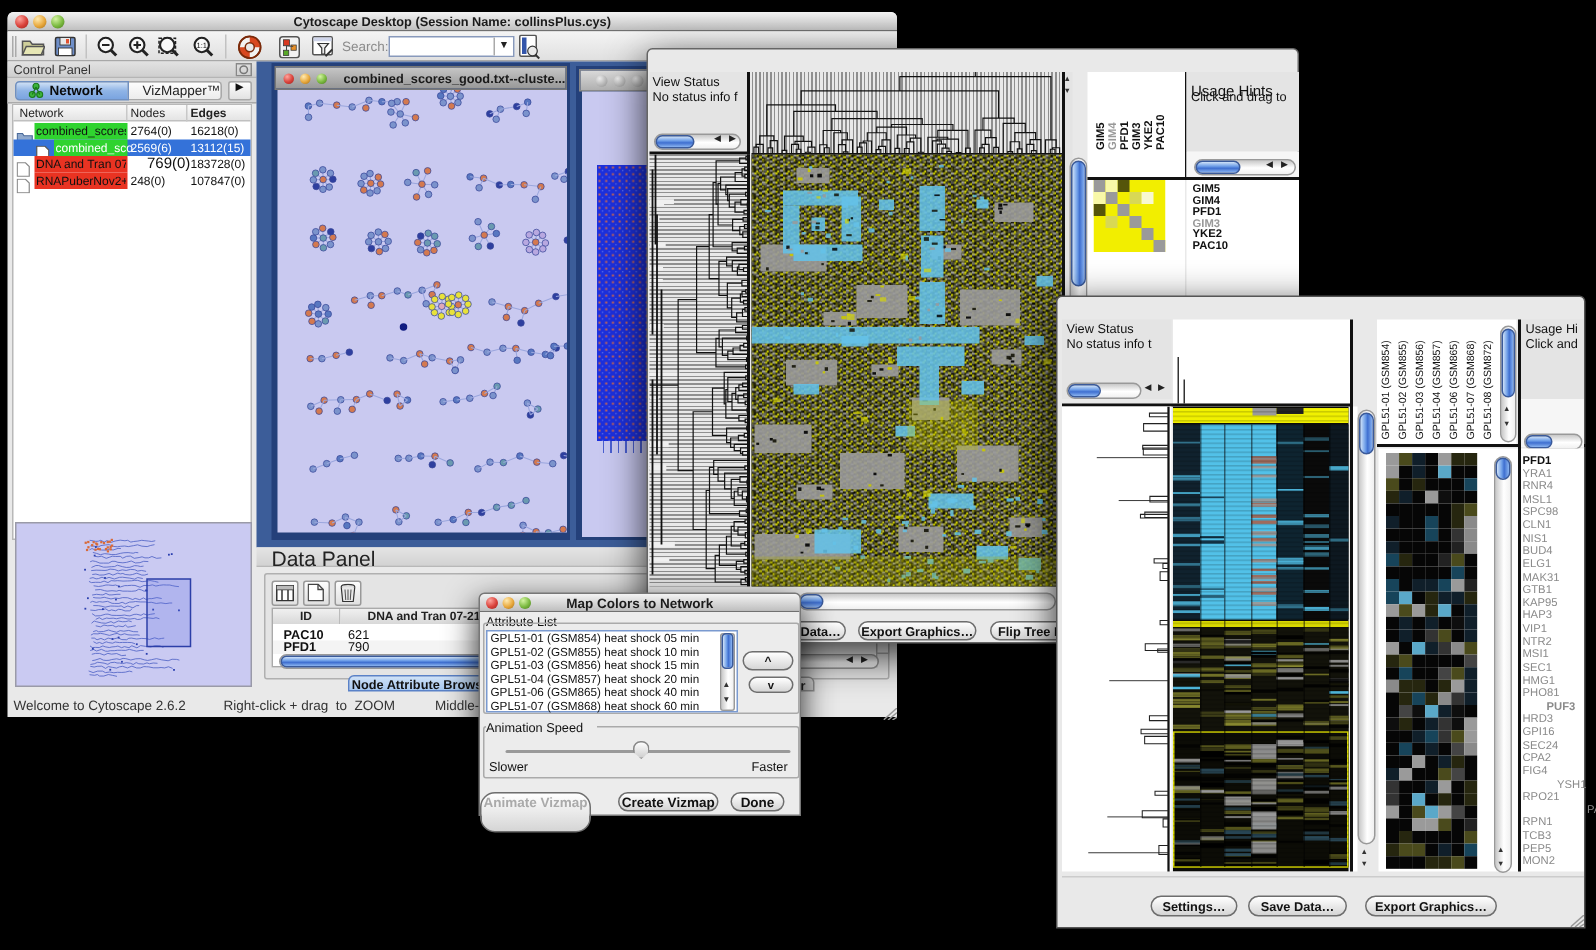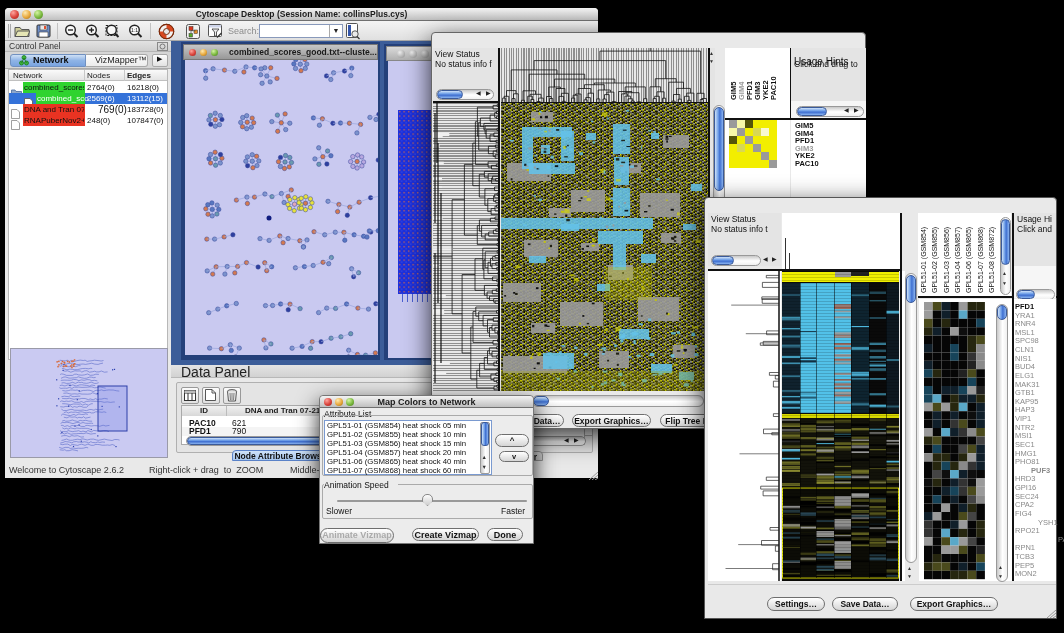"Animate Vizmap" div.btn { height: 15px -> 27px }
